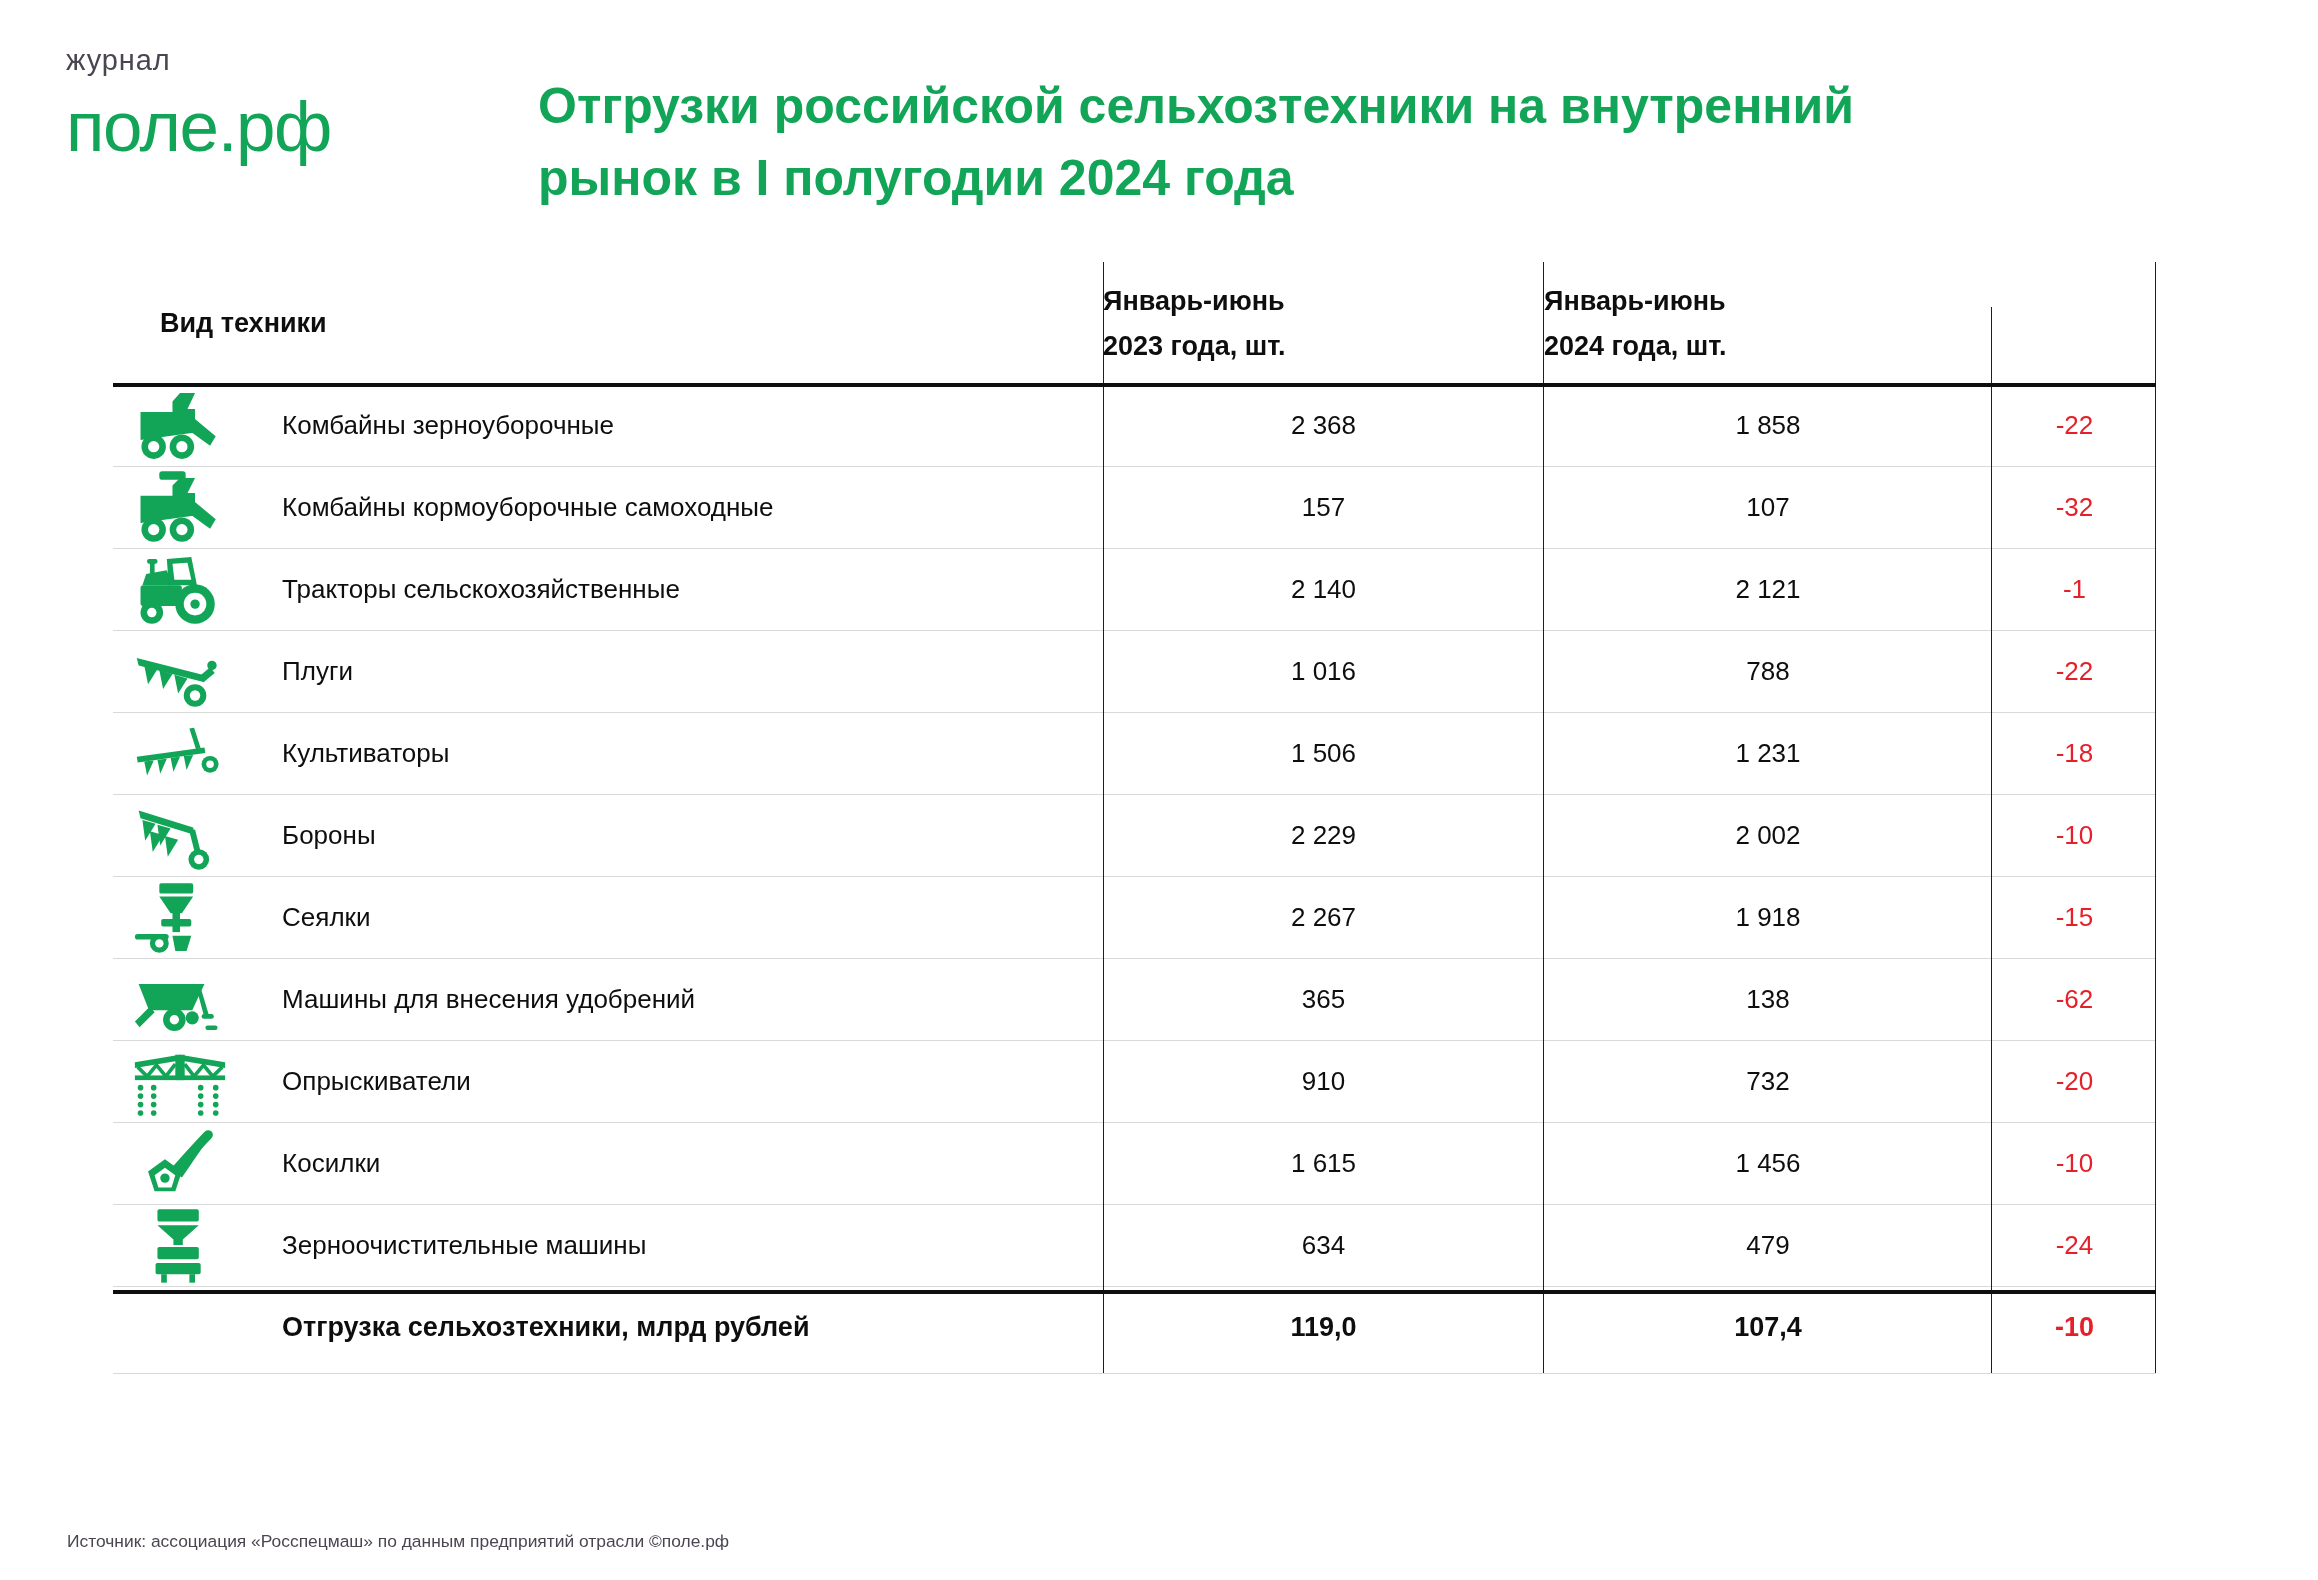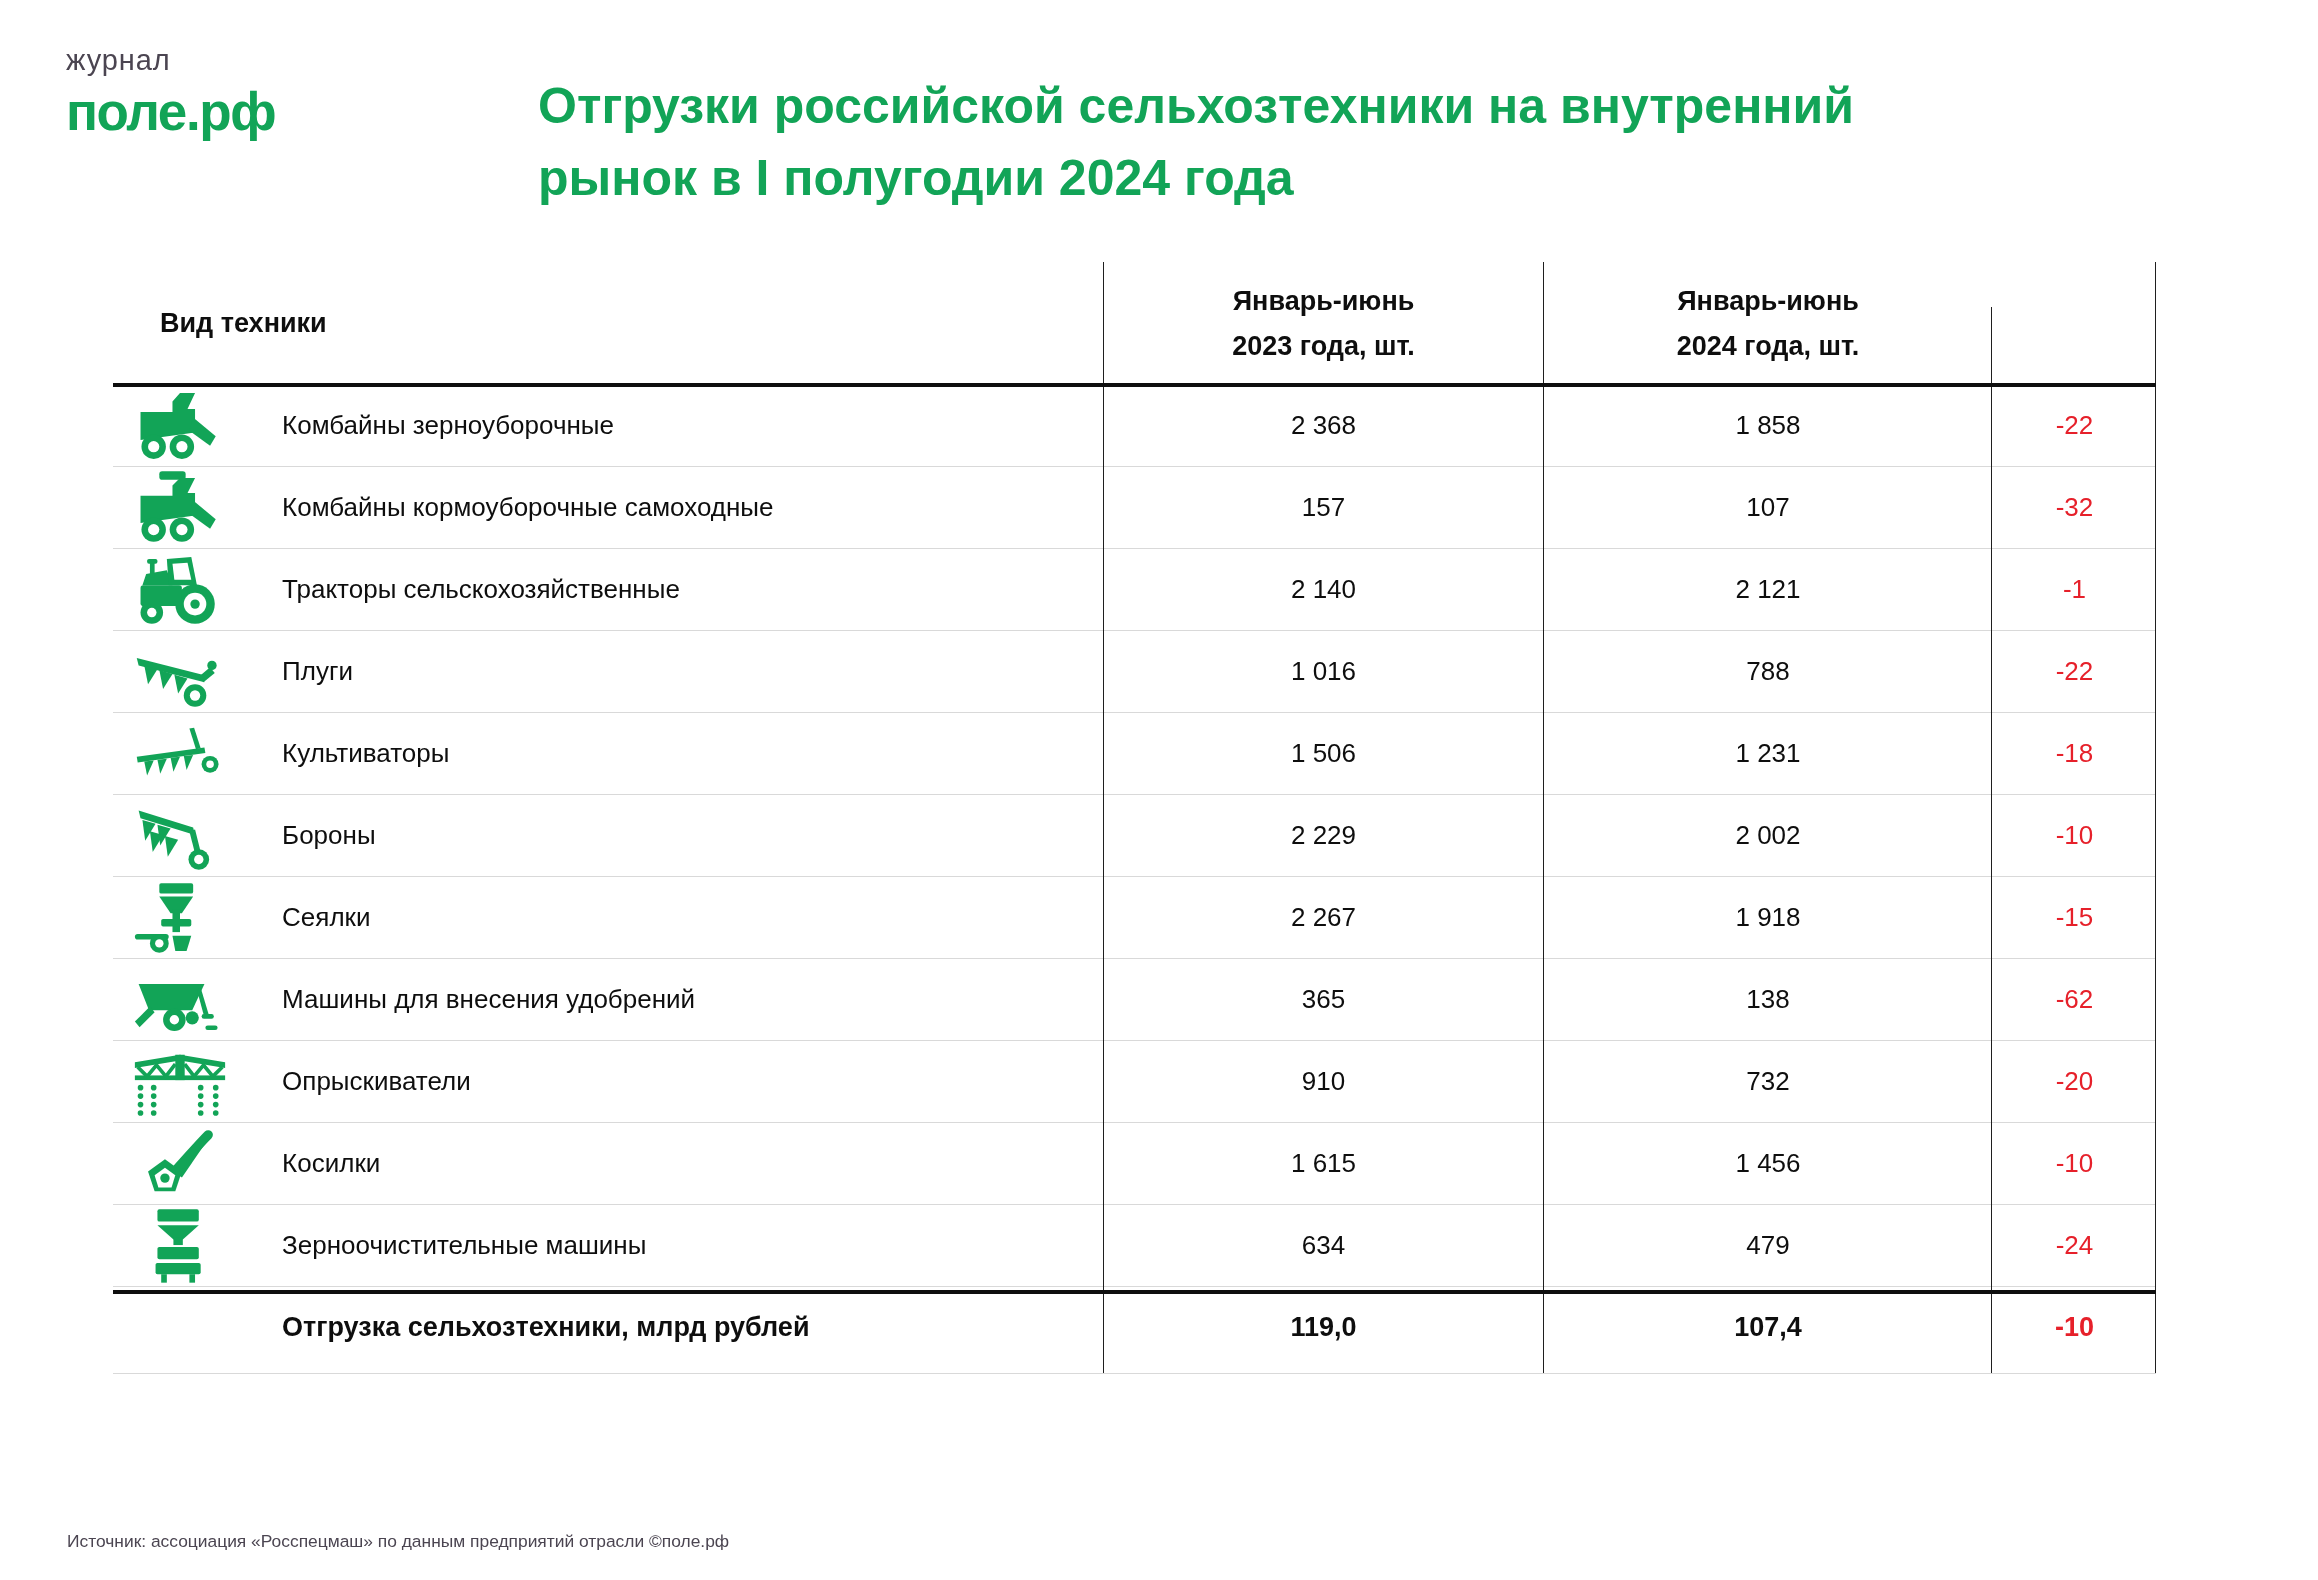"поле.рф" .brand-name { font-size: 53px -> 71px; font-weight: 700 -> 400; margin-top: 0 -> 15px }
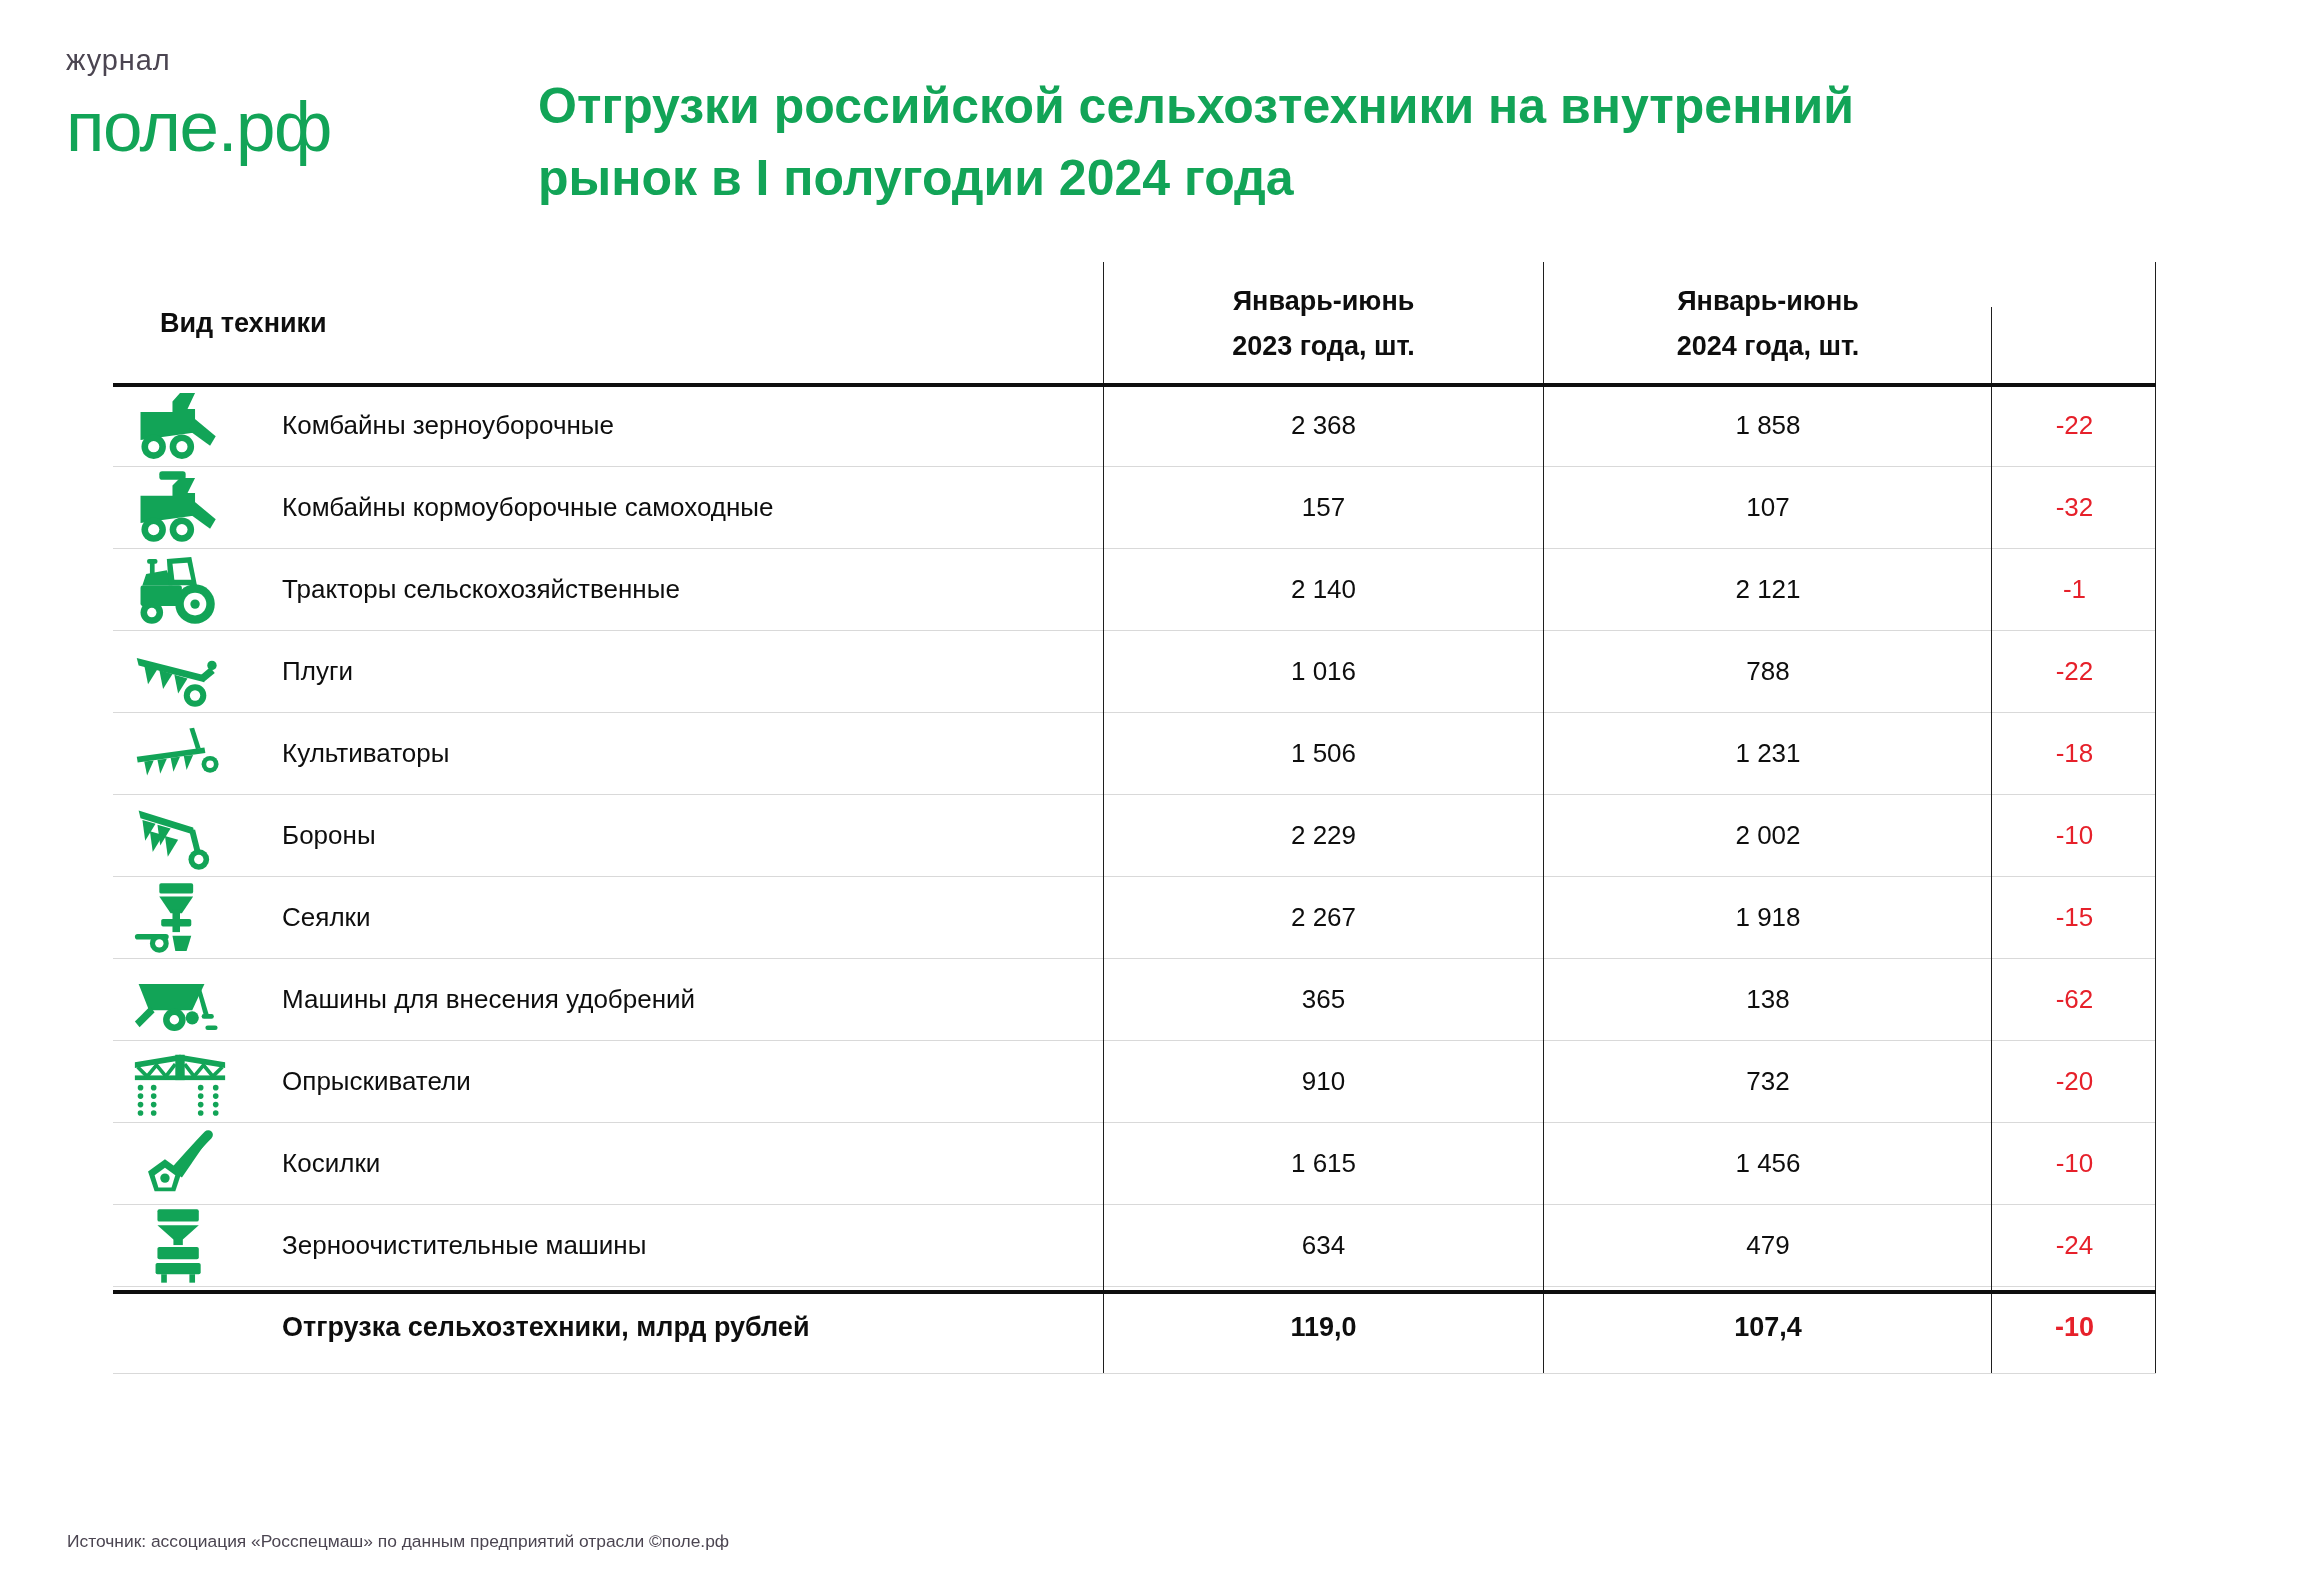"Январь-июнь" .th-year { text-align: center -> left }
